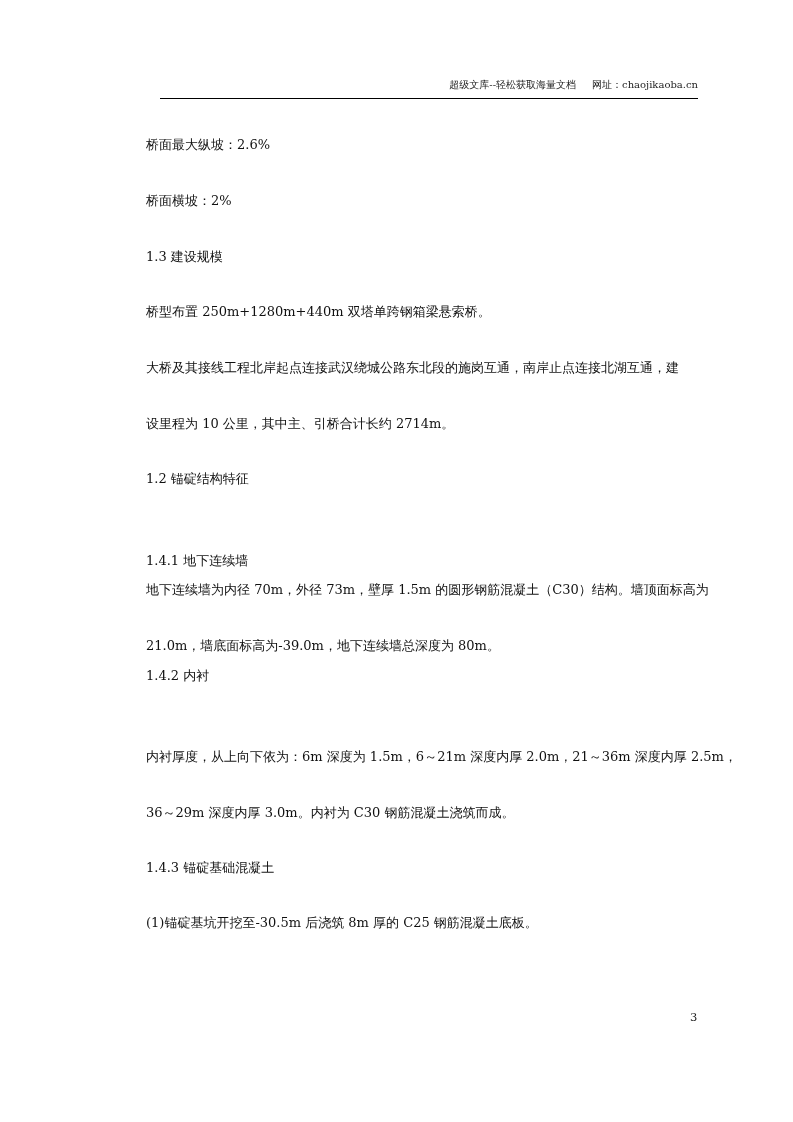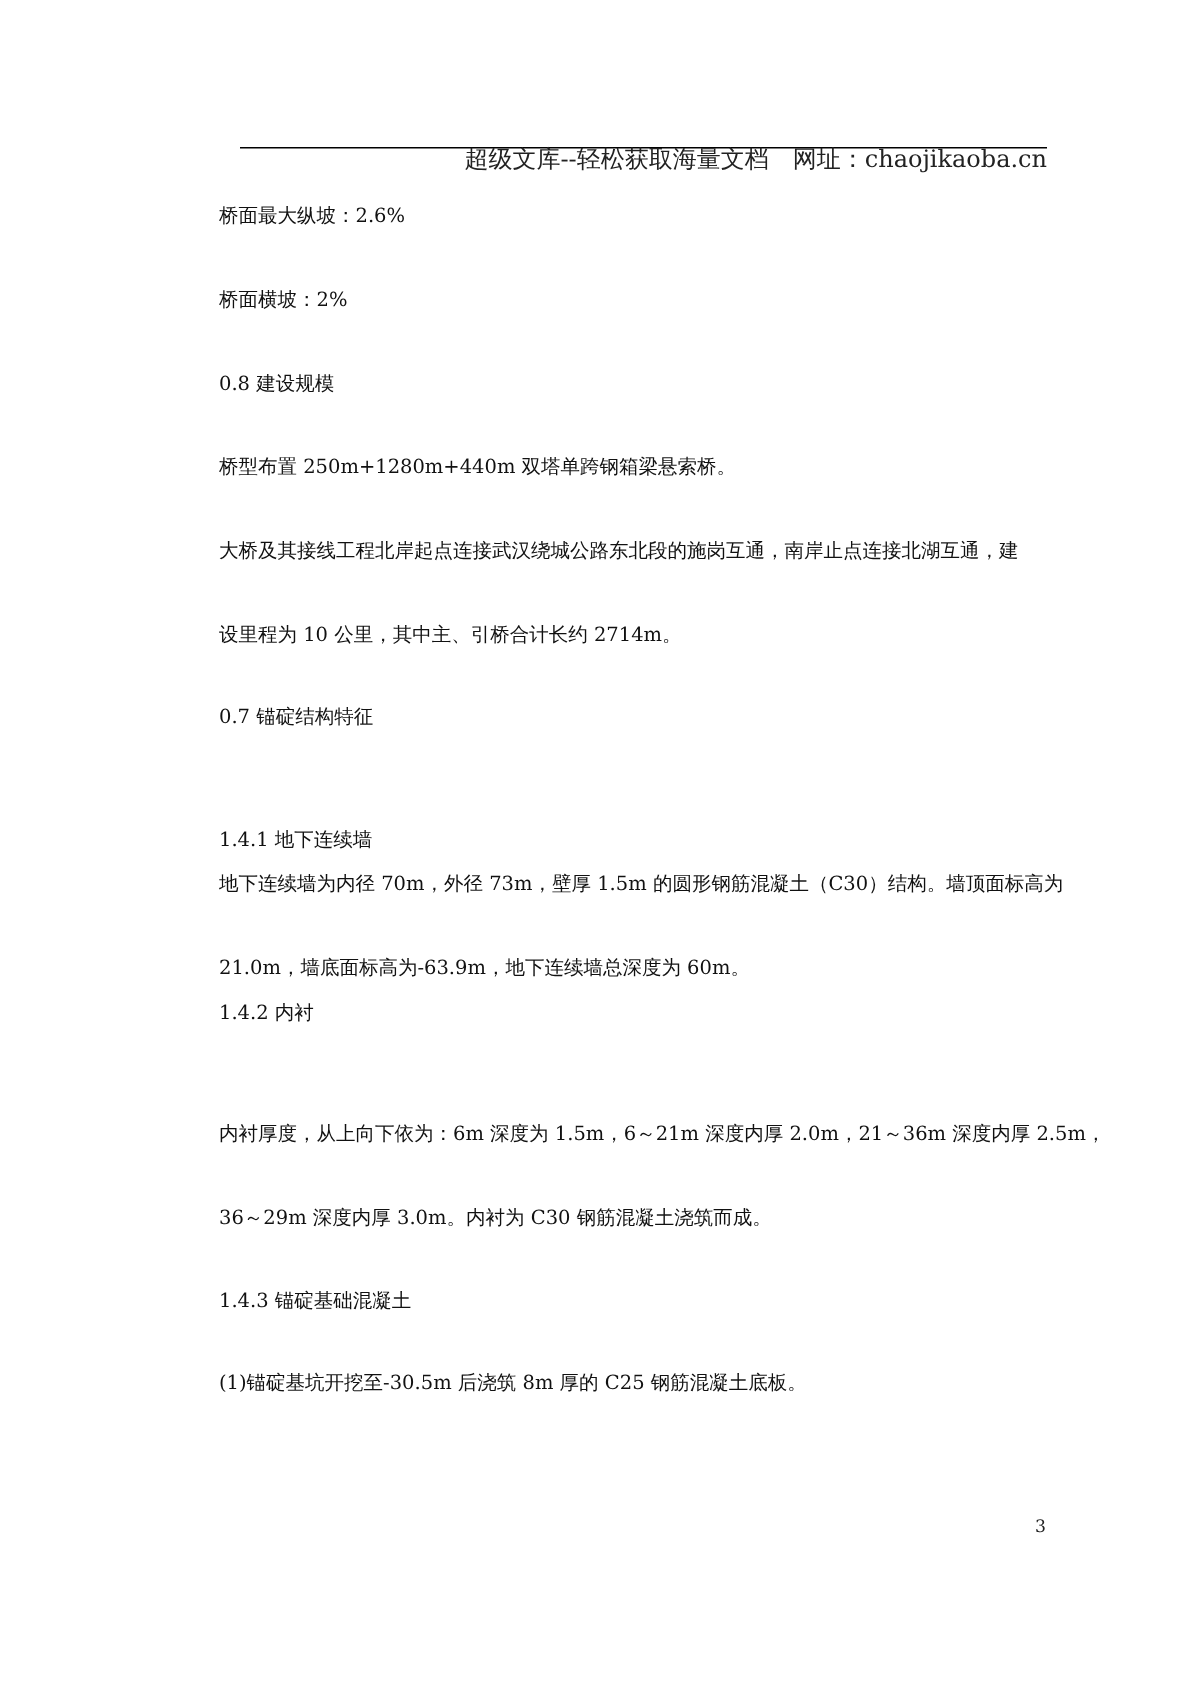"超级文库--轻松获取海量文档 网址：chaojikaoba.cn" .header-text { font-size: 16px -> 10px; top: 18px -> 0 }
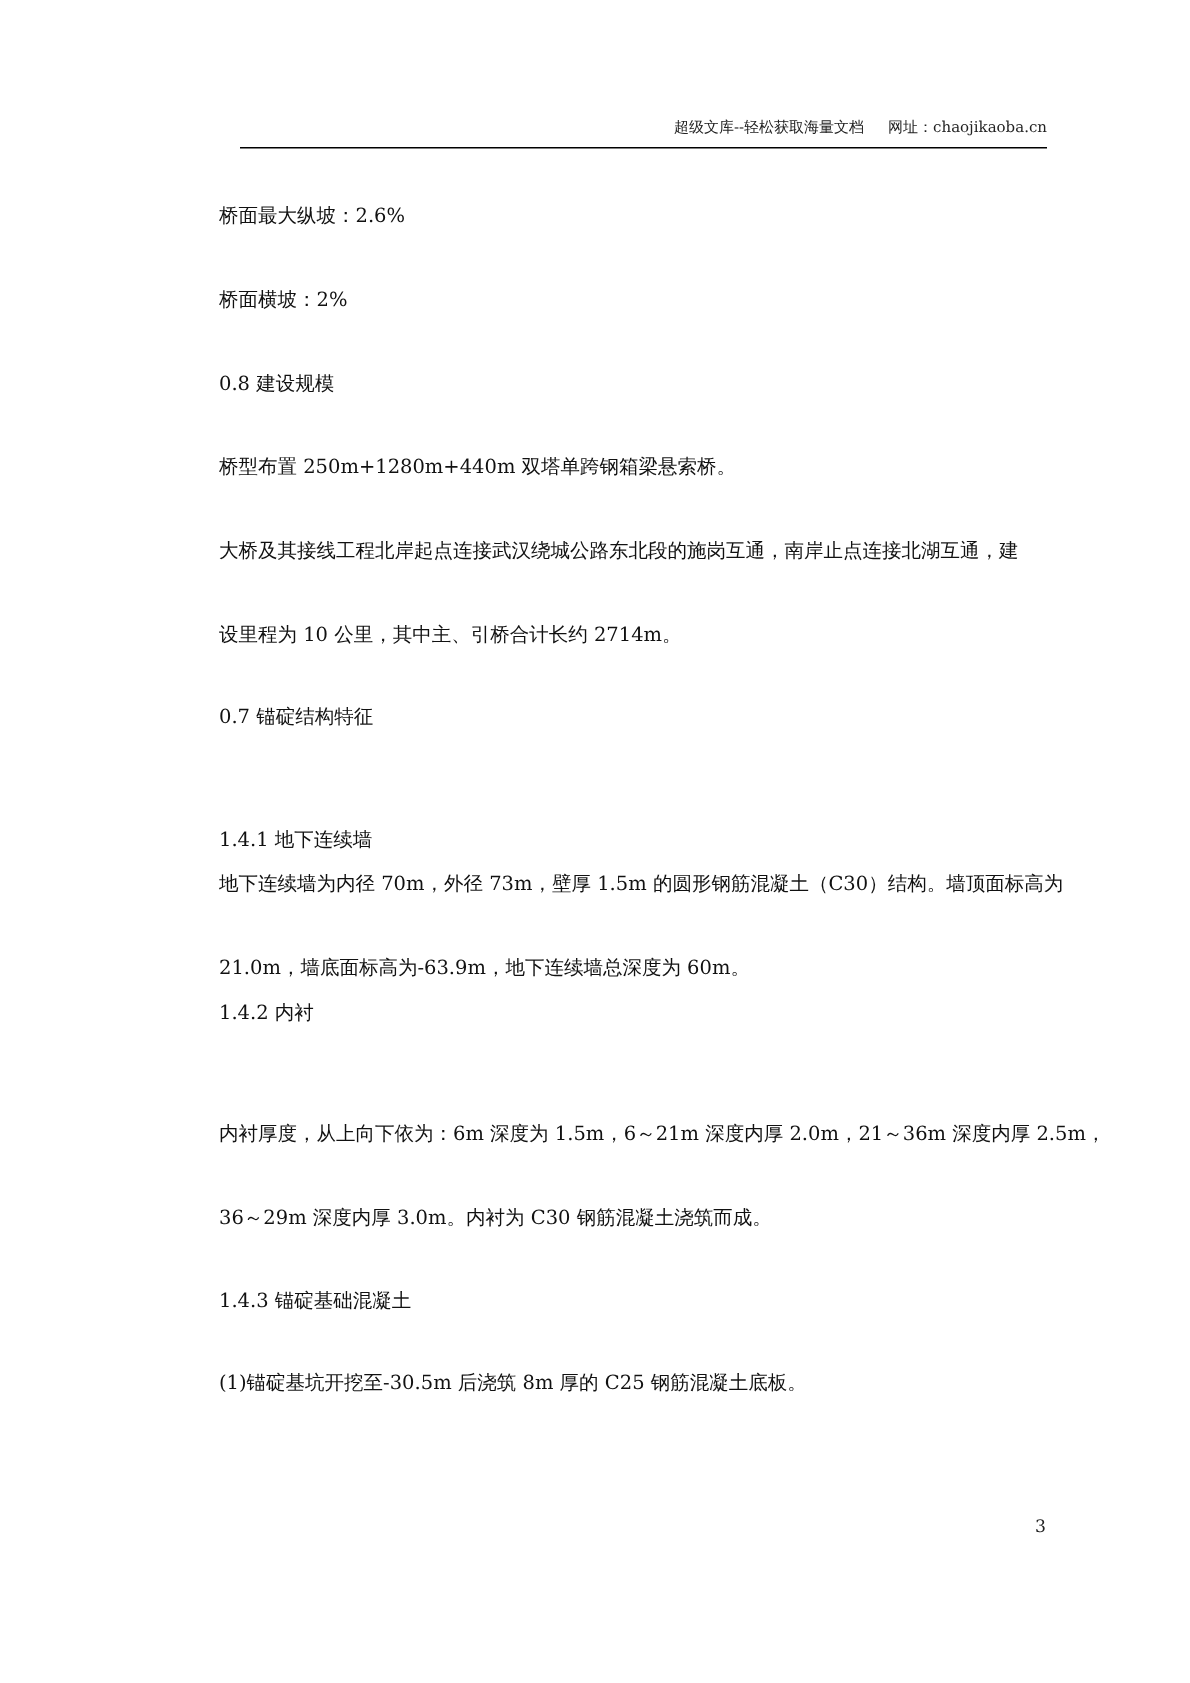"0.8 建设规模" div.line { text: 0.8 -> 1.3 }
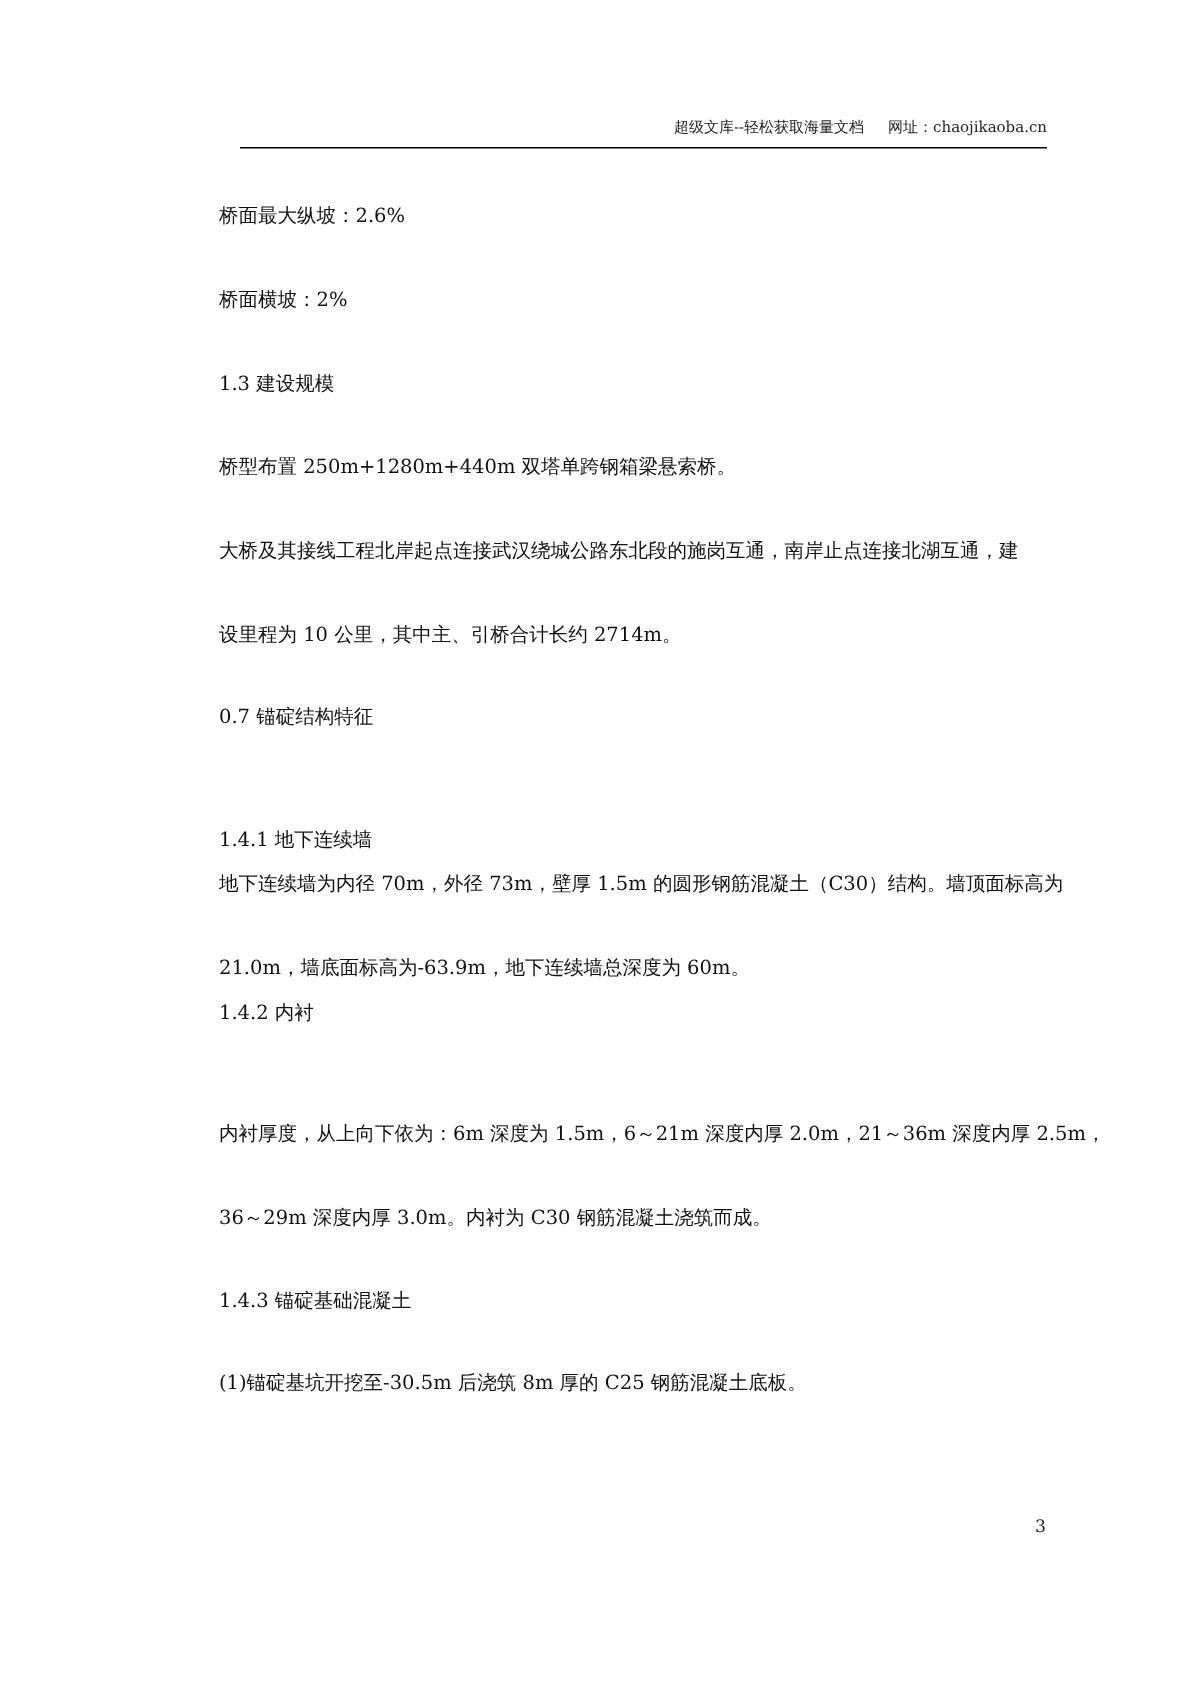"0.7 锚碇结构特征" div.line { text: 0.7 -> 1.2 }
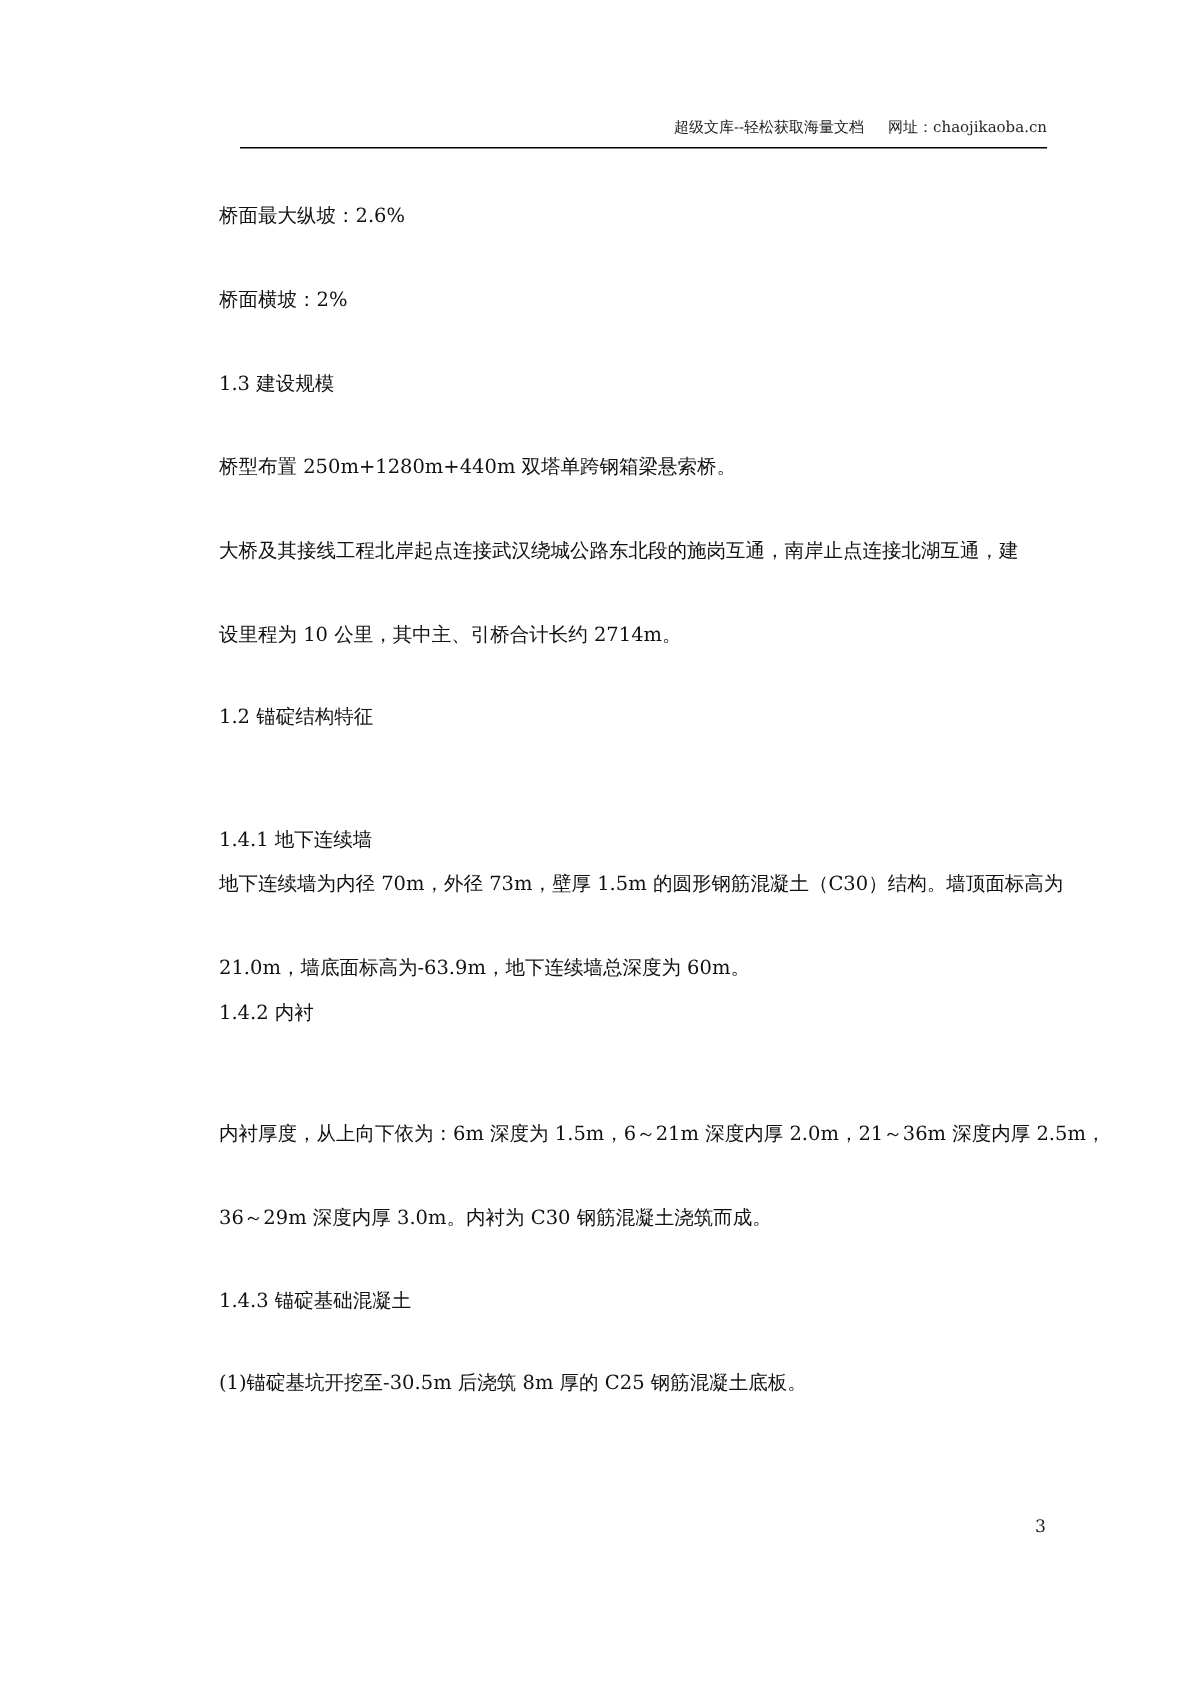"21.0m，墙底面标高为-63.9m，地下连续墙总深度为 60m。" div.line { text: -63.9m，地下连续墙总深度为 60m -> -39.0m，地下连续墙总深度为 80m }
